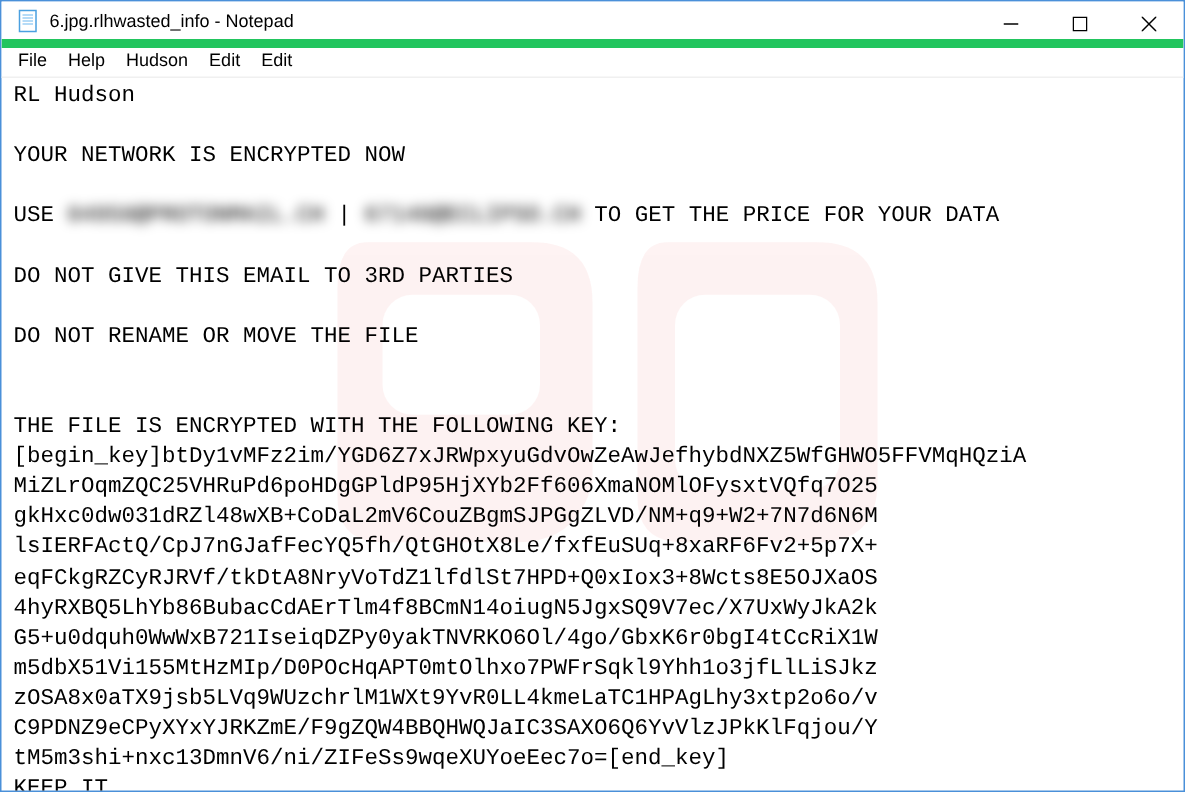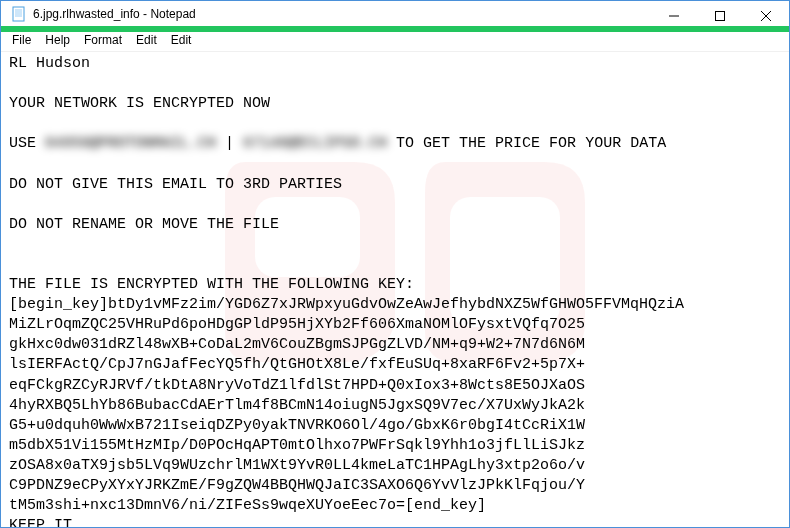"Format" span.menu-item { text: Format -> Hudson }
